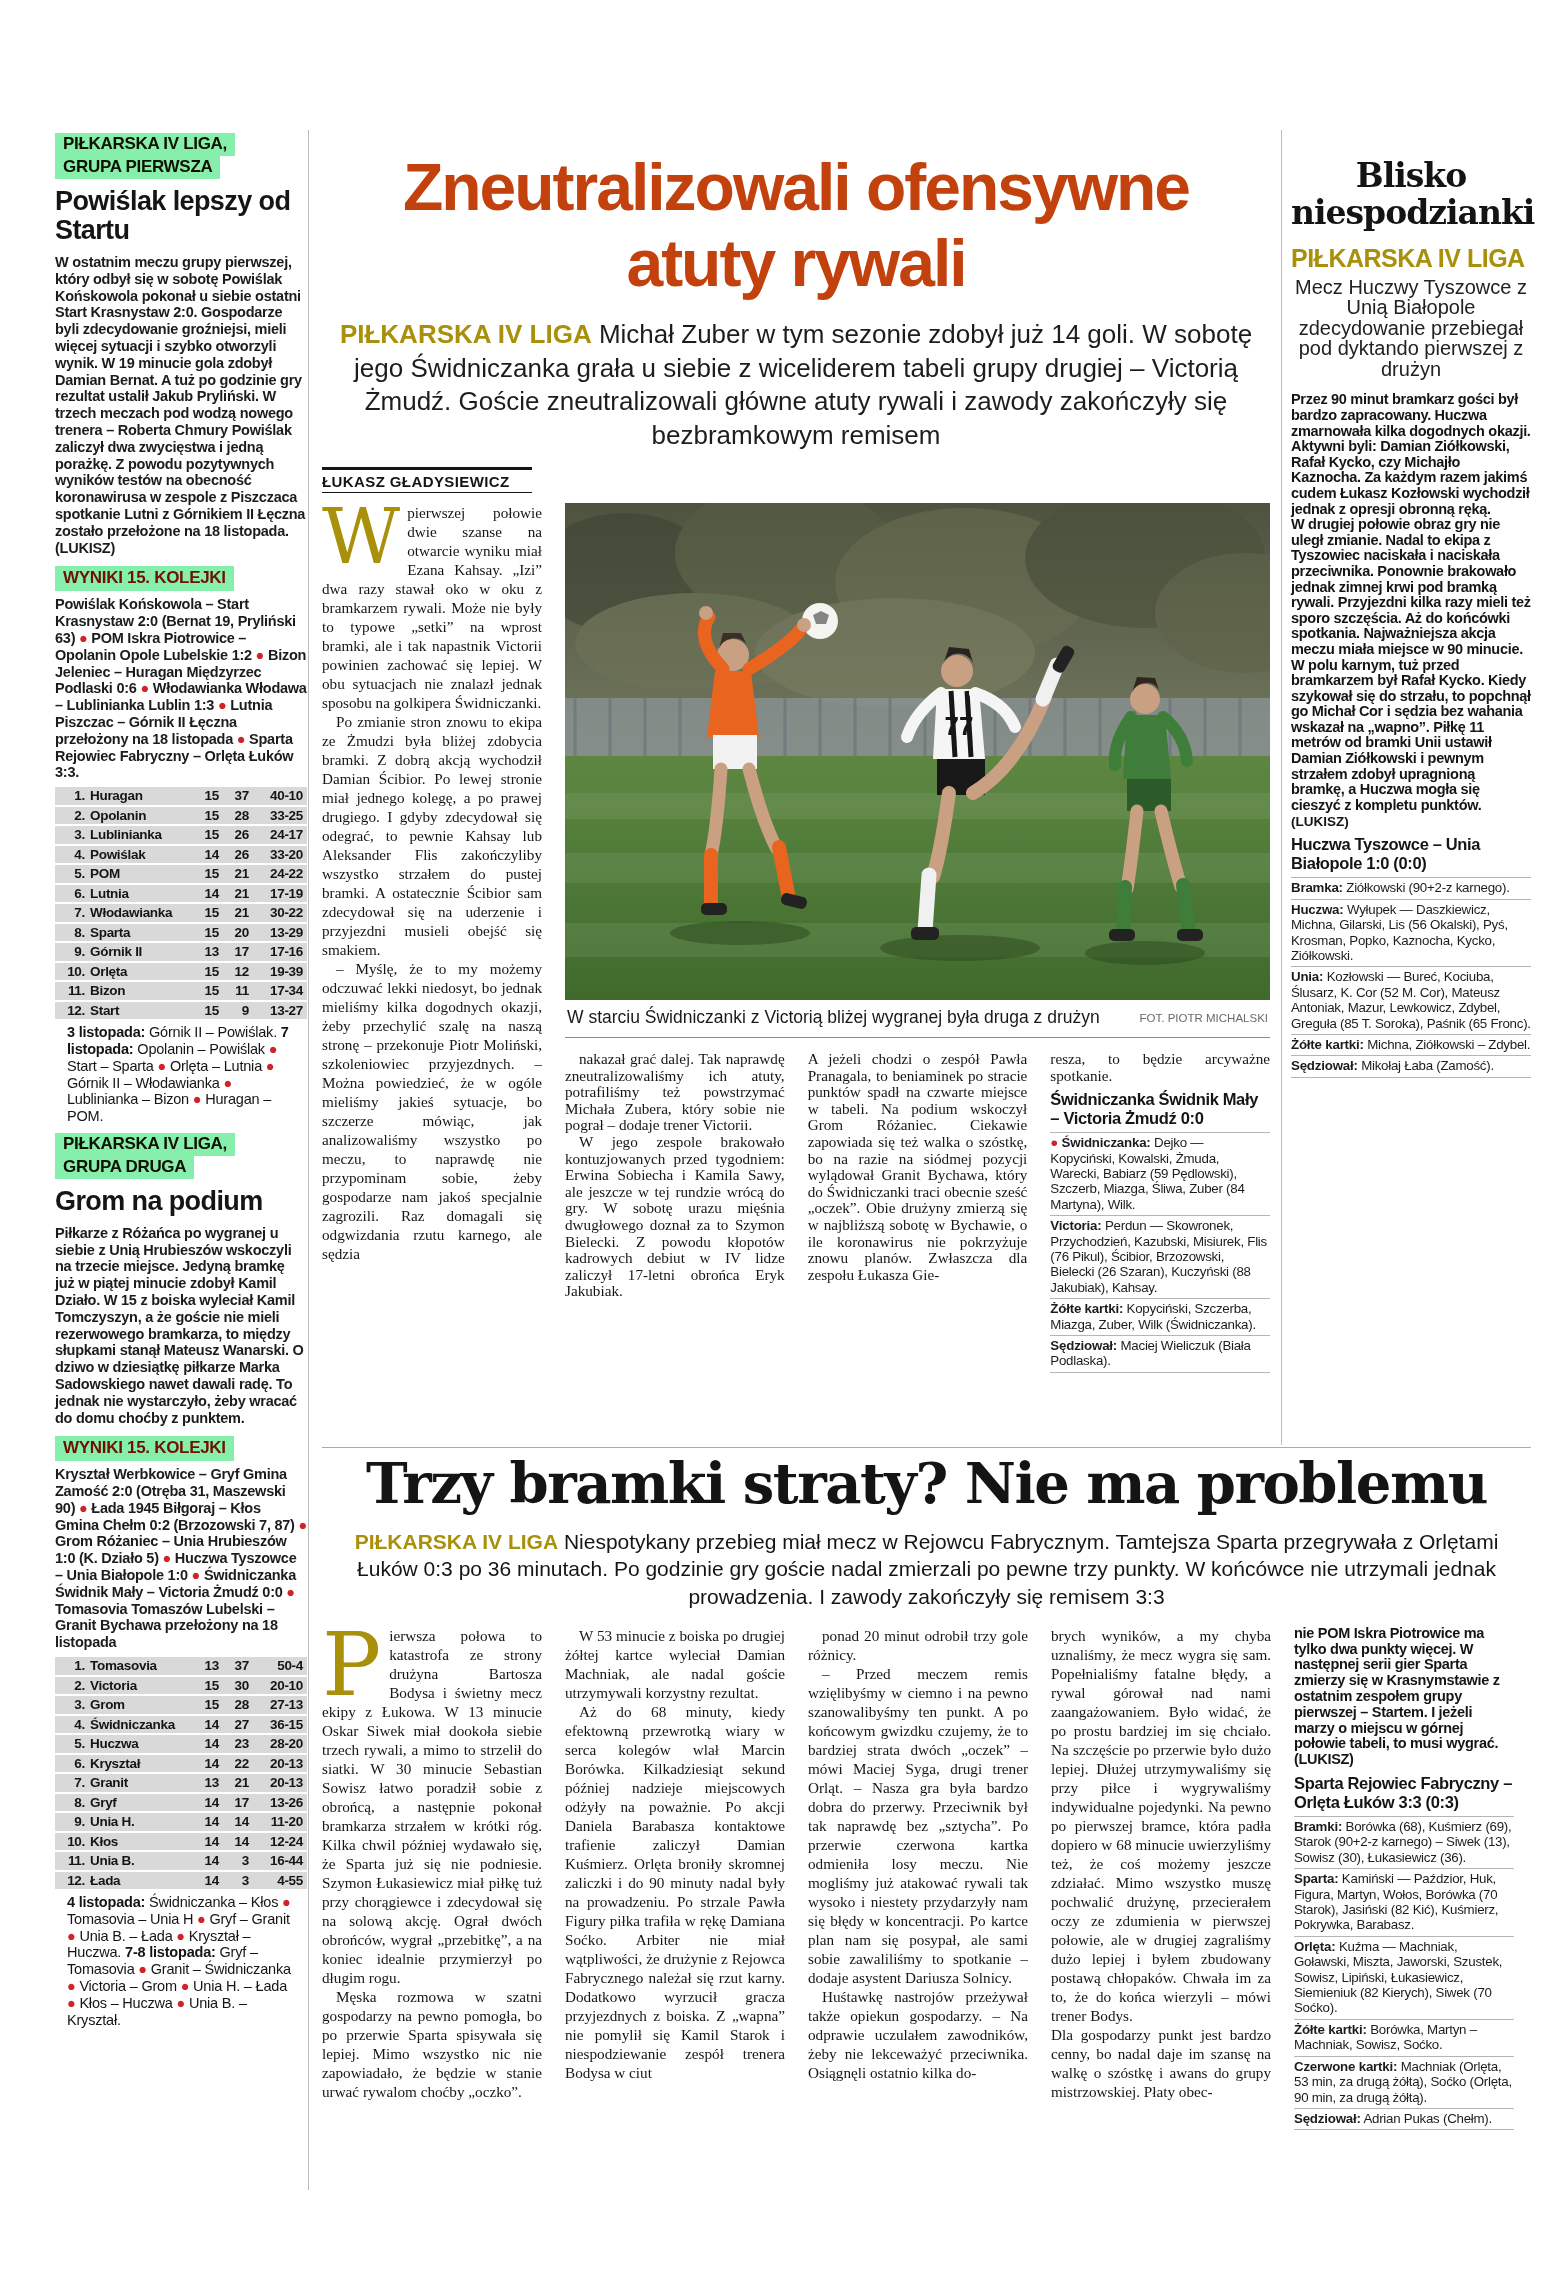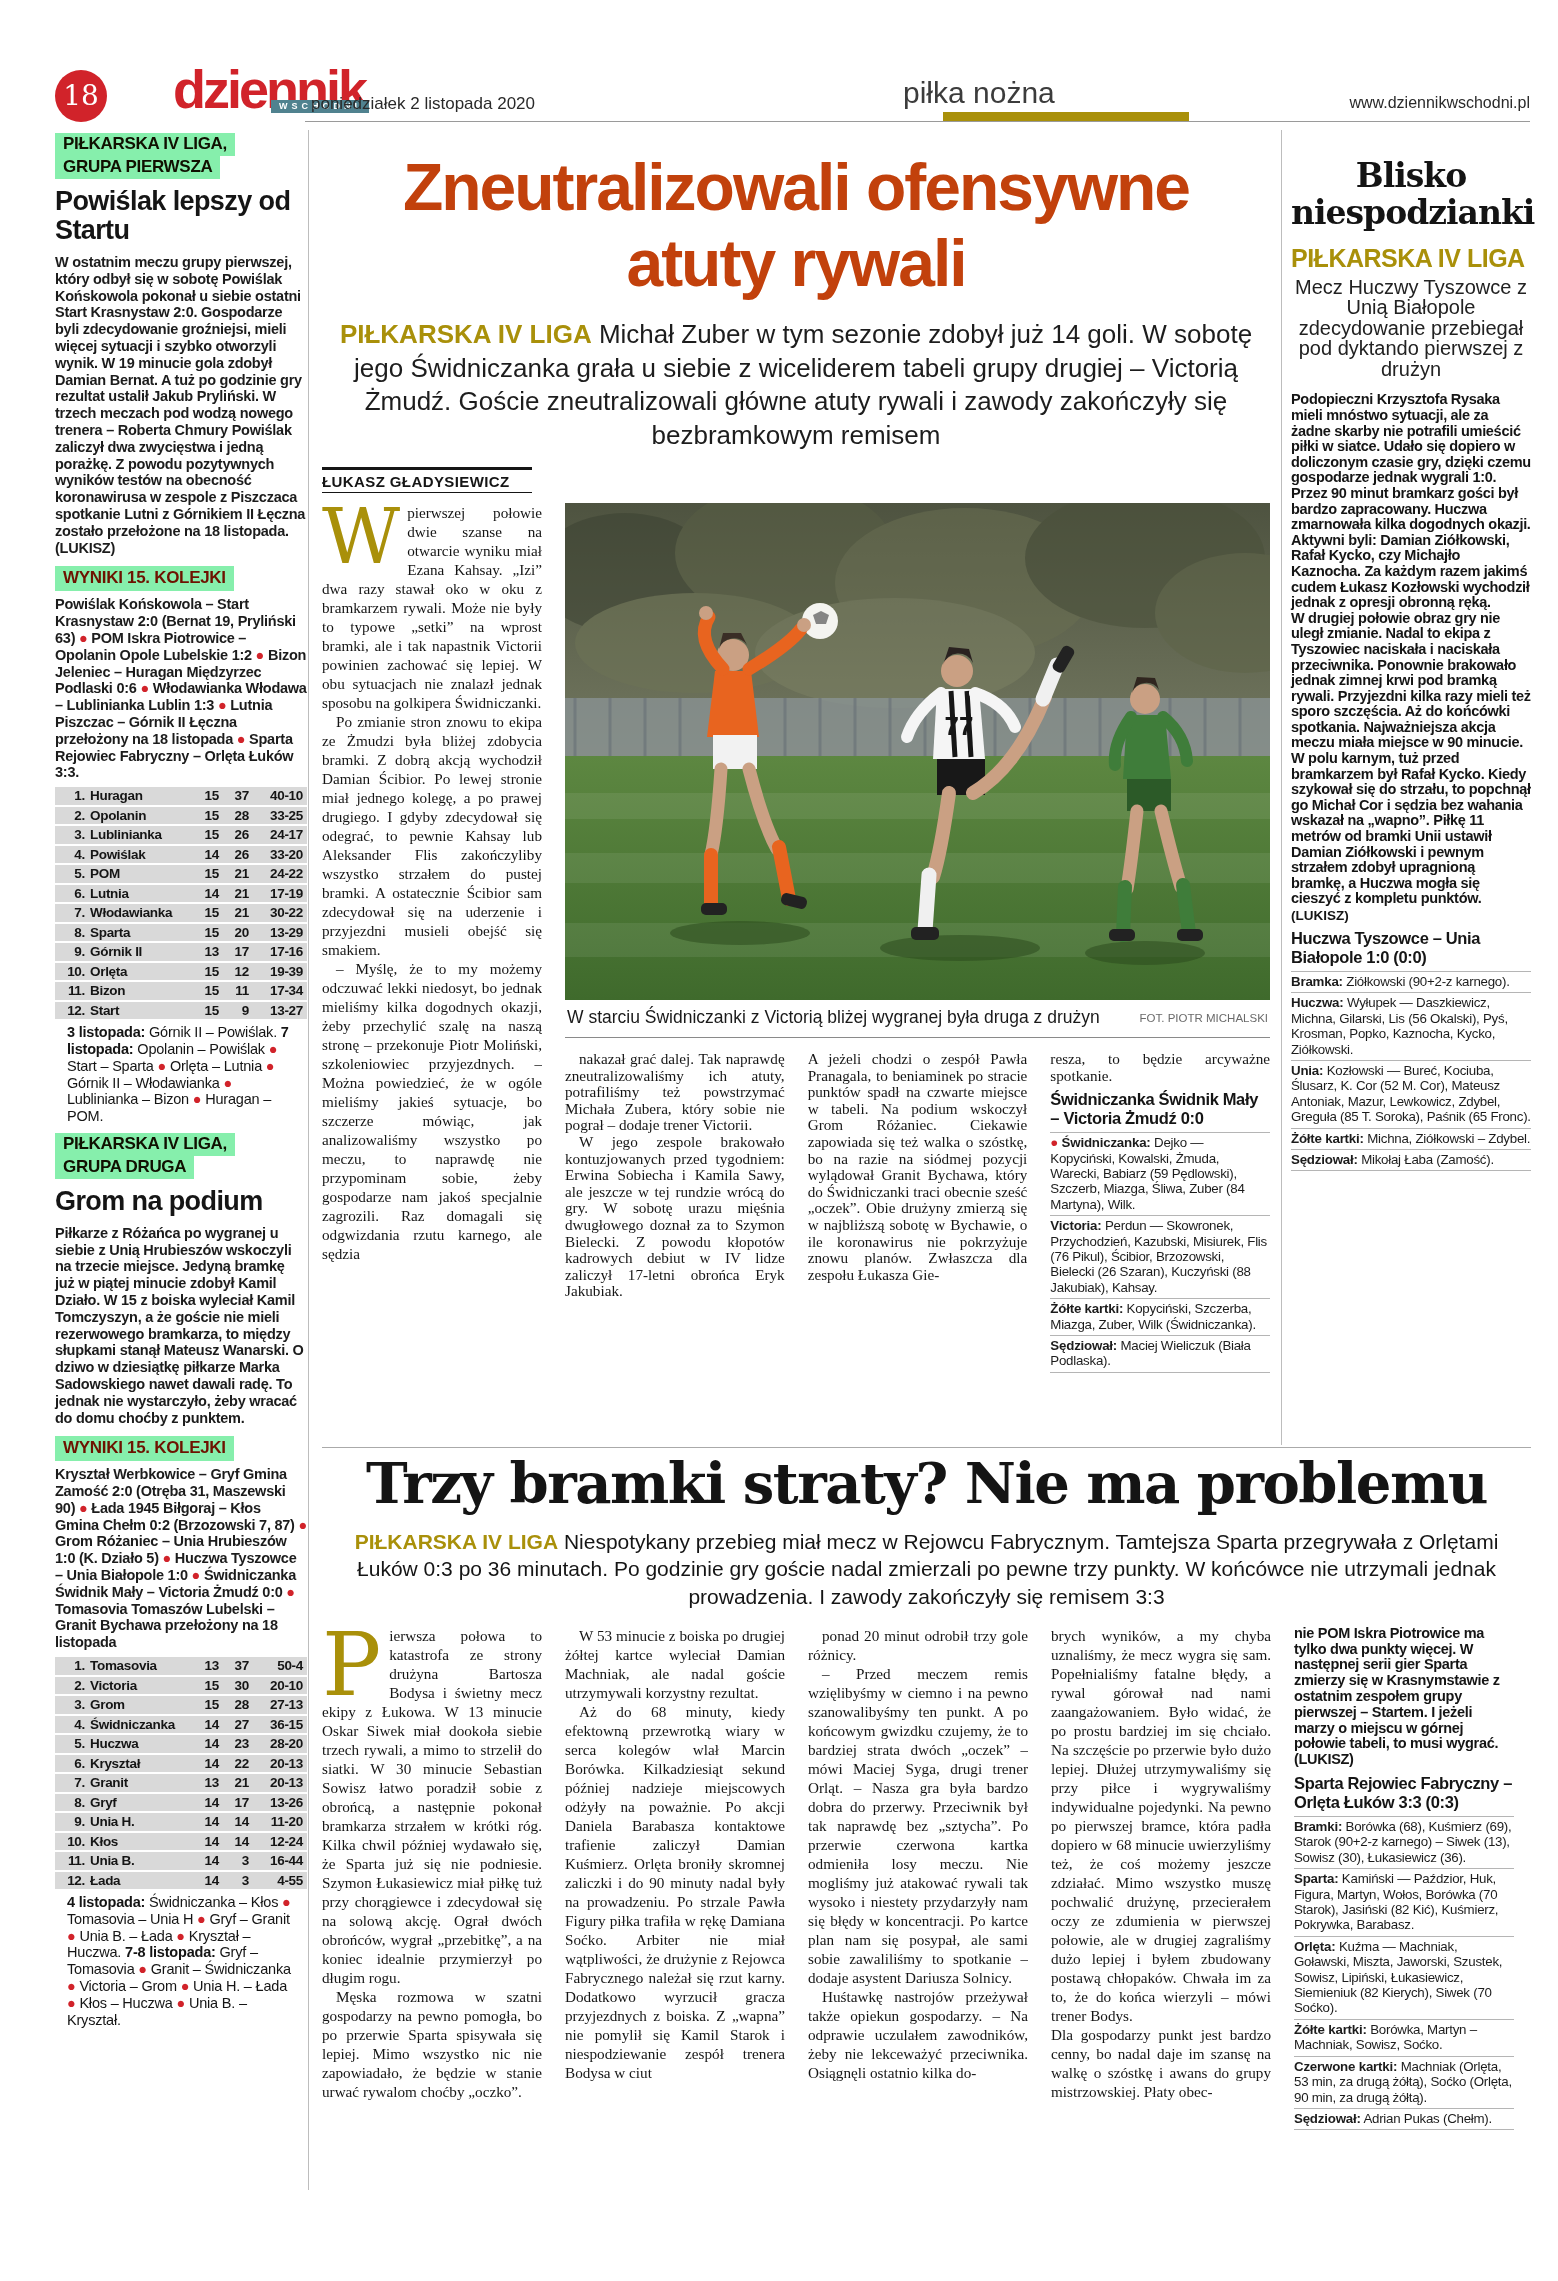"18" div.hdr { html: <div> <div>18</div> <div> <span>dziennik</span> <span>WSCHODNI</span> </div> <div>poniedziałek 2 listopada 2020</div> <div>piłka nożna</div> <div></div> <a>www.dziennikwschodni.pl</a> <div></div> </div> -> none }
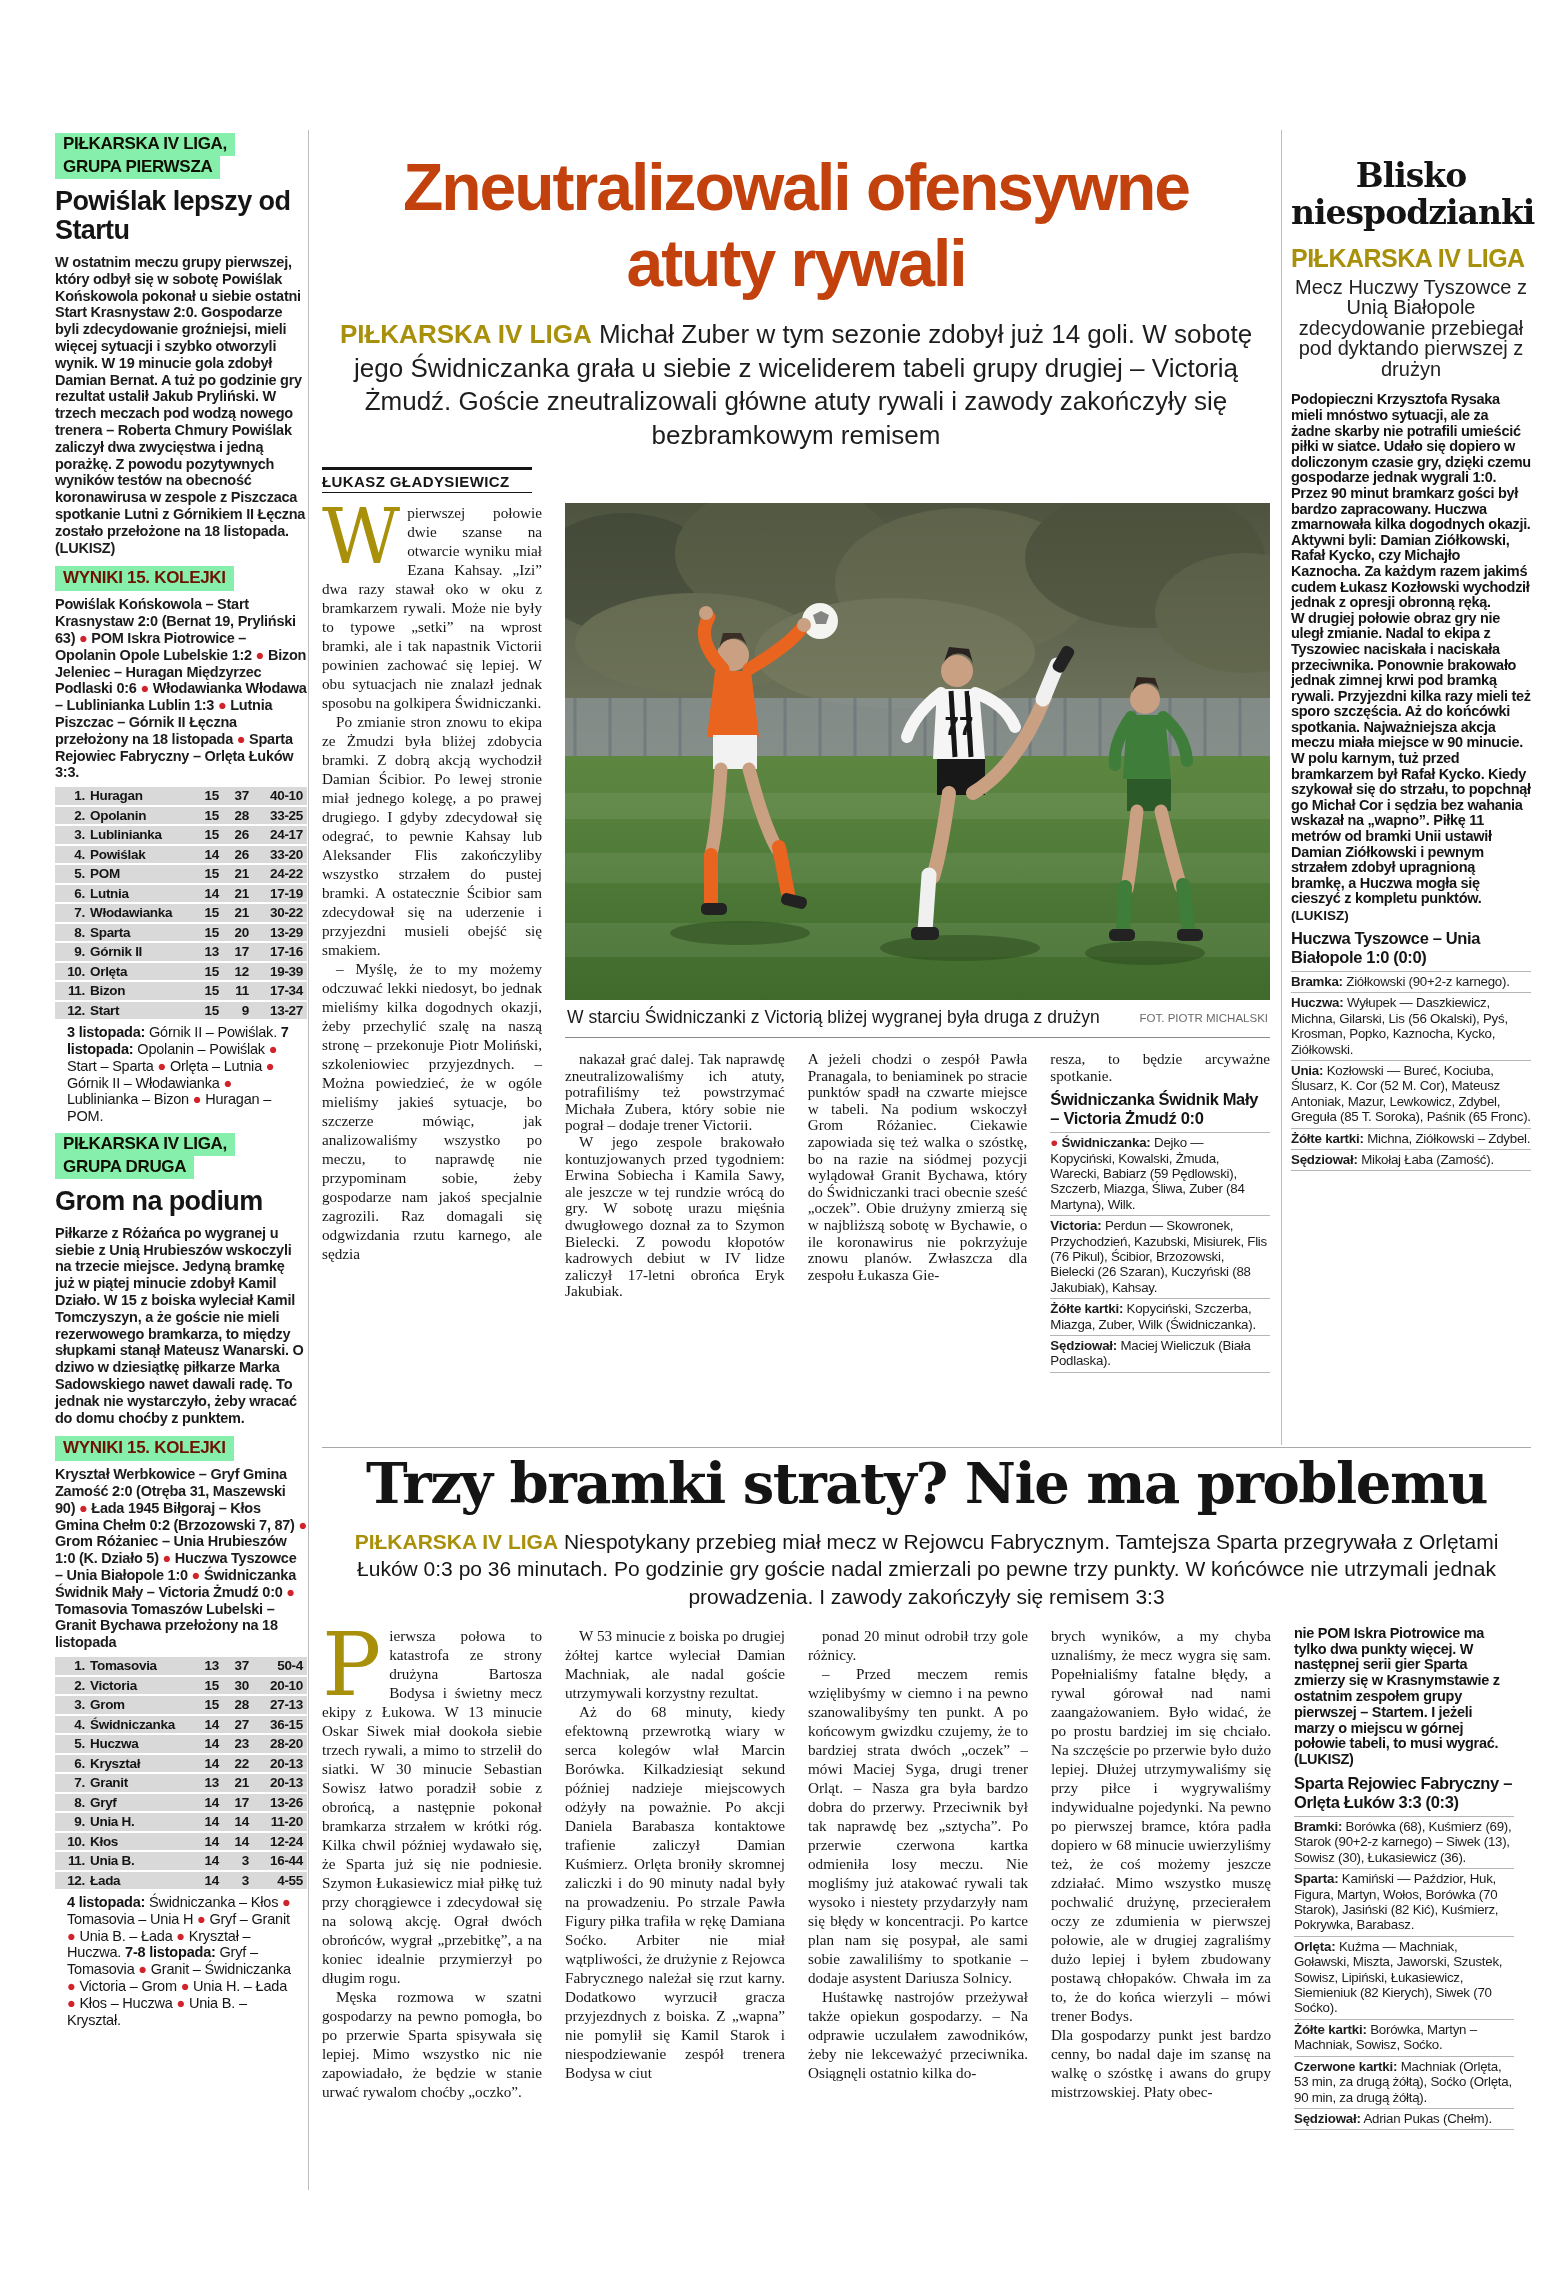"Podopieczni Krzysztofa Rysaka mieli" p { html: <p>Podopieczni Krzysztofa Rysaka mieli mnóstwo sytuacji, ale za żadne skarby nie potrafili umieścić piłki w siatce. Udało się dopiero w doliczonym czasie gry, dzięki czemu gospodarze jednak wygrali 1:0.</p> -> none }
